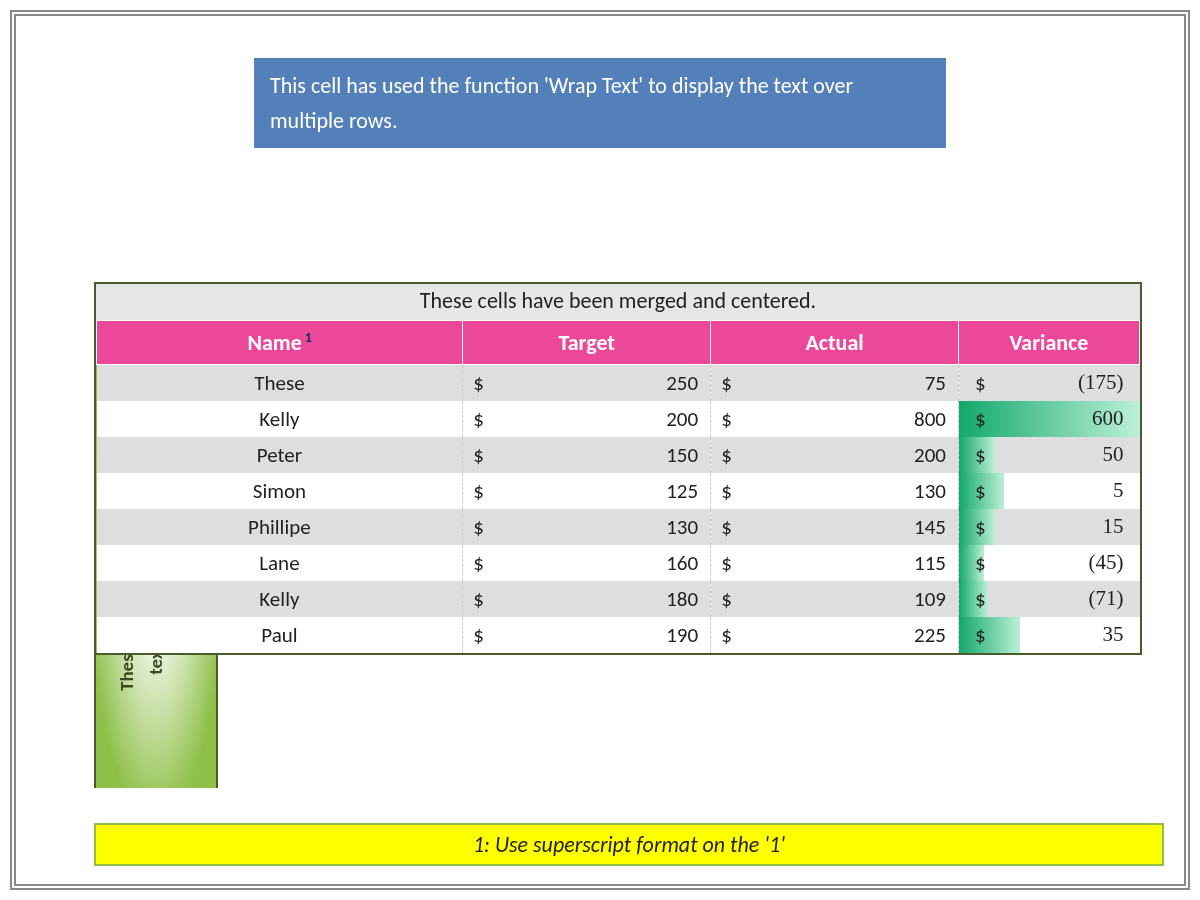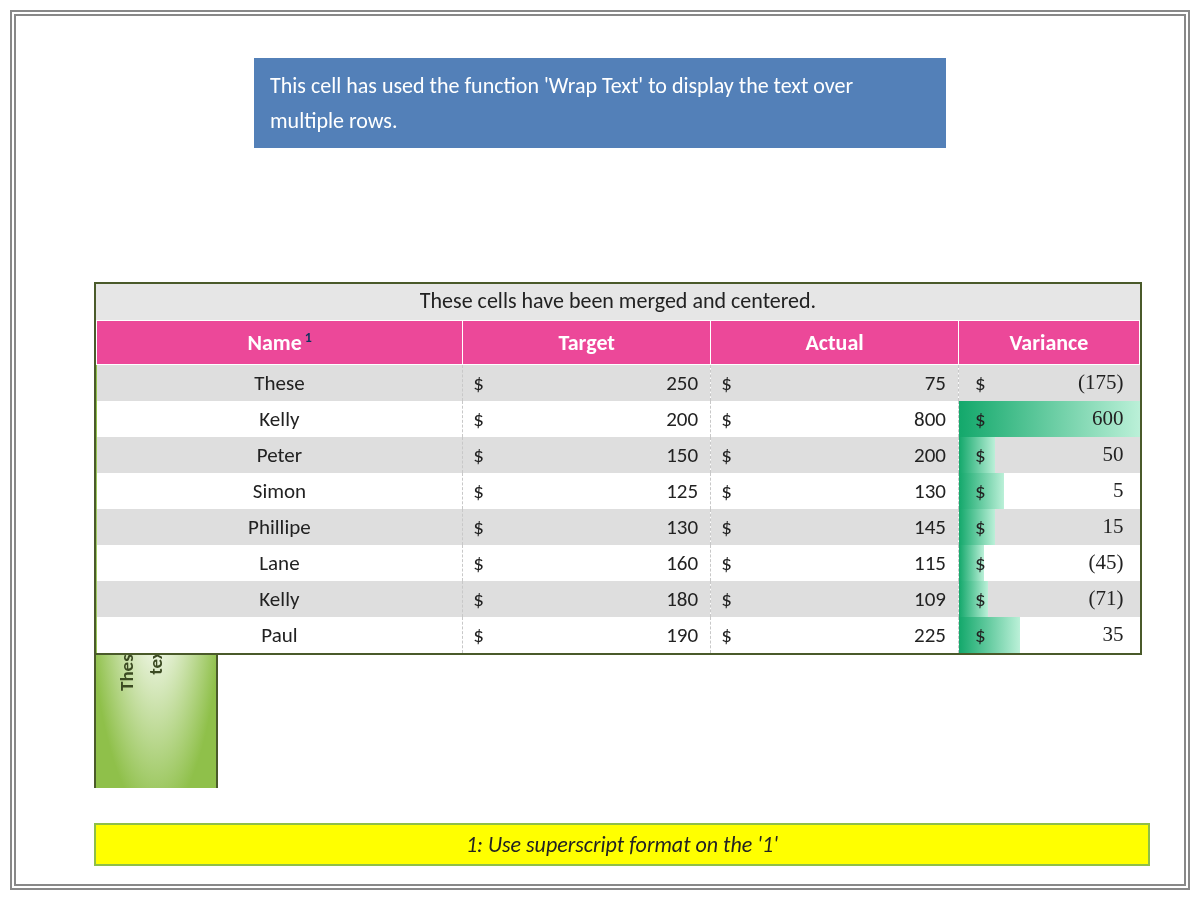"1: Use superscript format on" .yellow { padding: 6px 5px -> 6px 12px }
